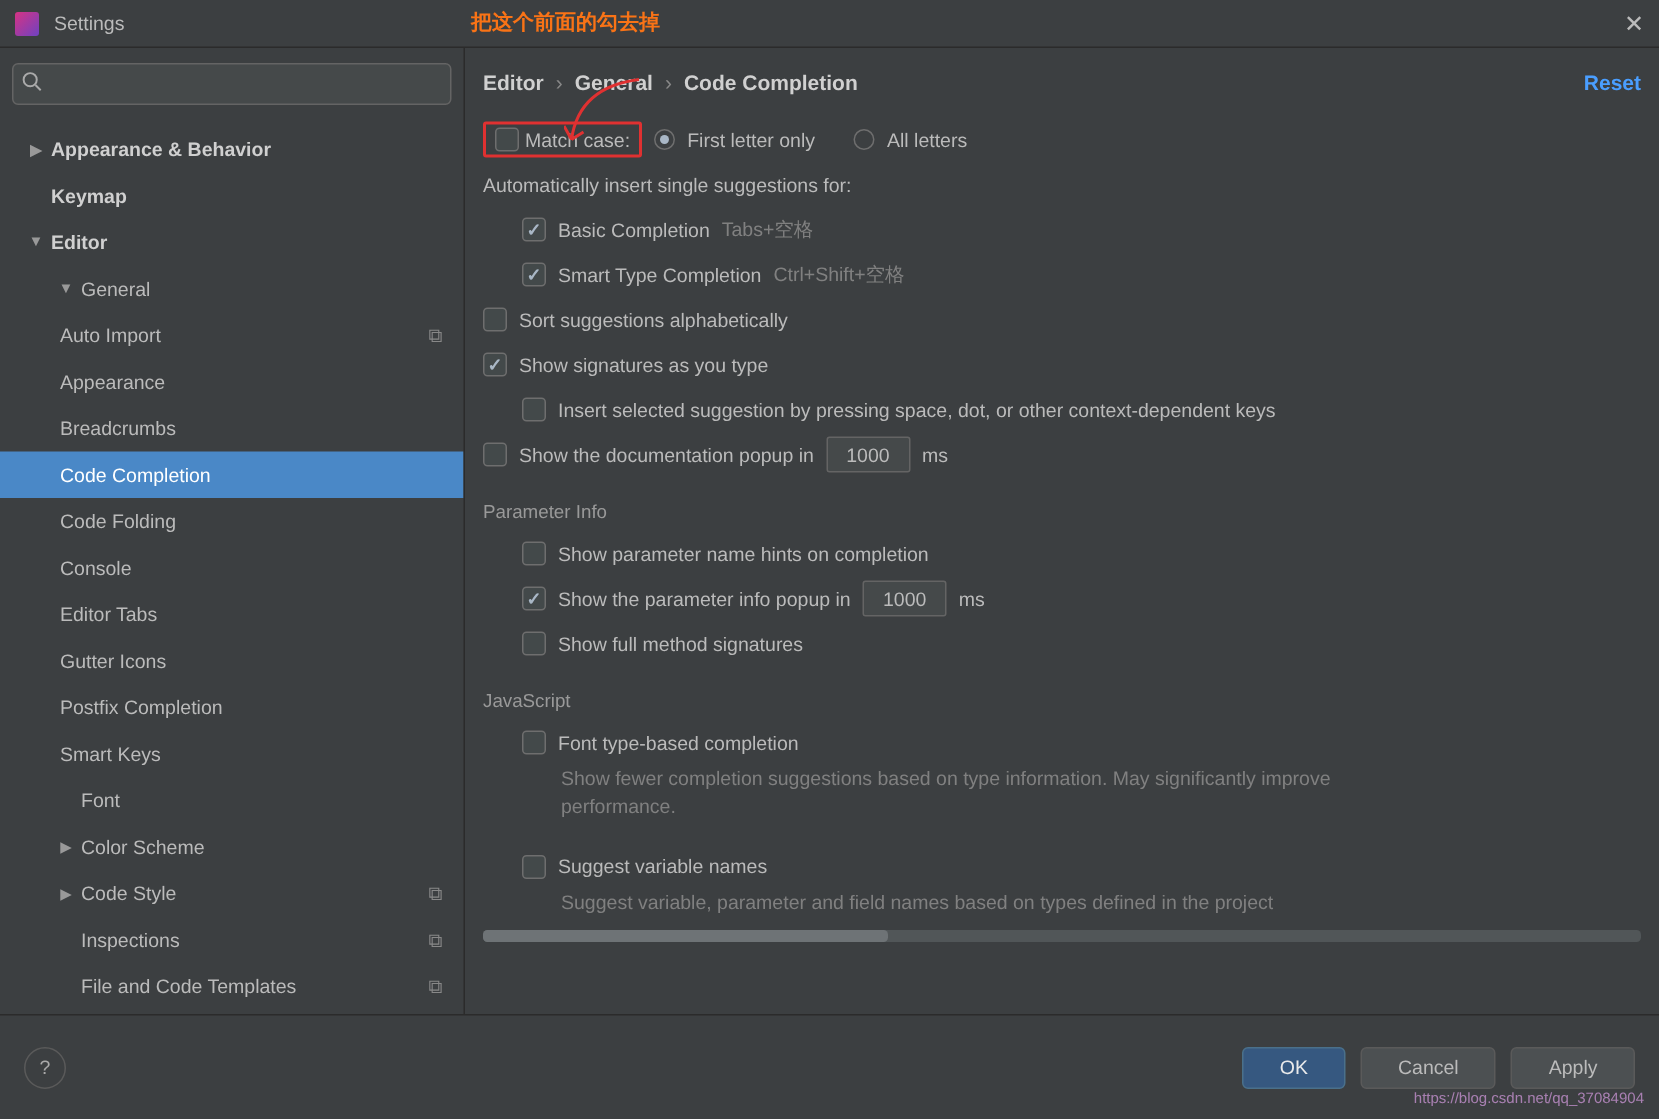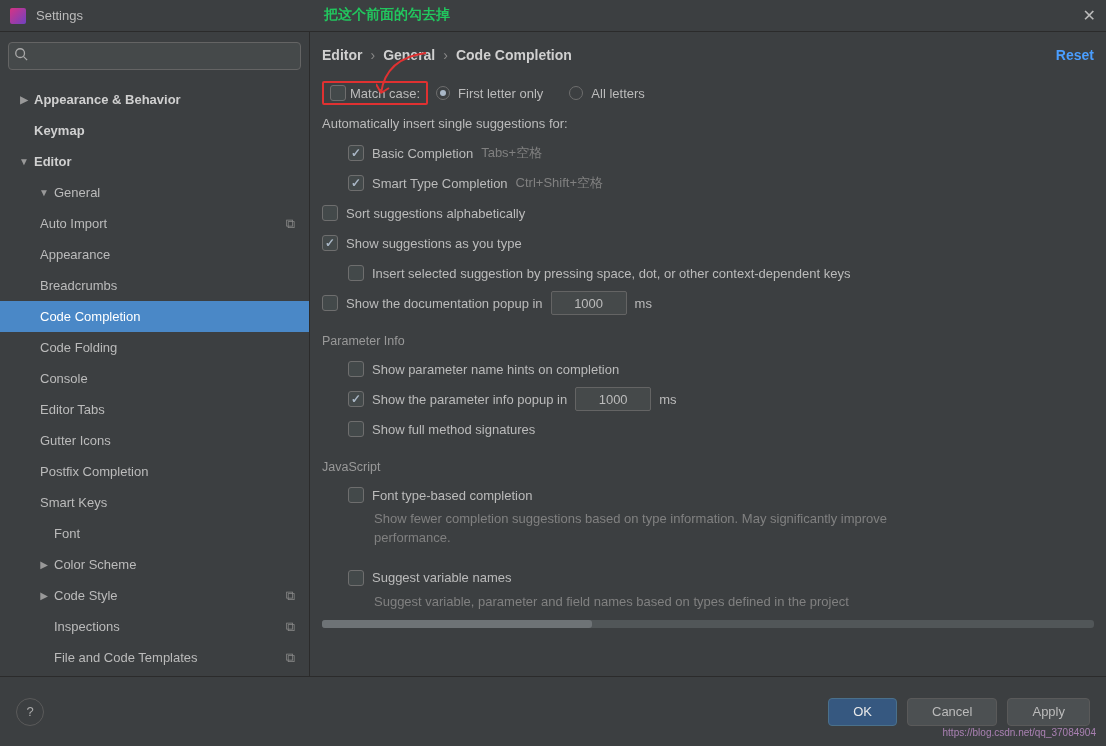"把这个前面的勾去掉" .annotation { color: #22c55e -> #f97316; left: 14px -> 4px }
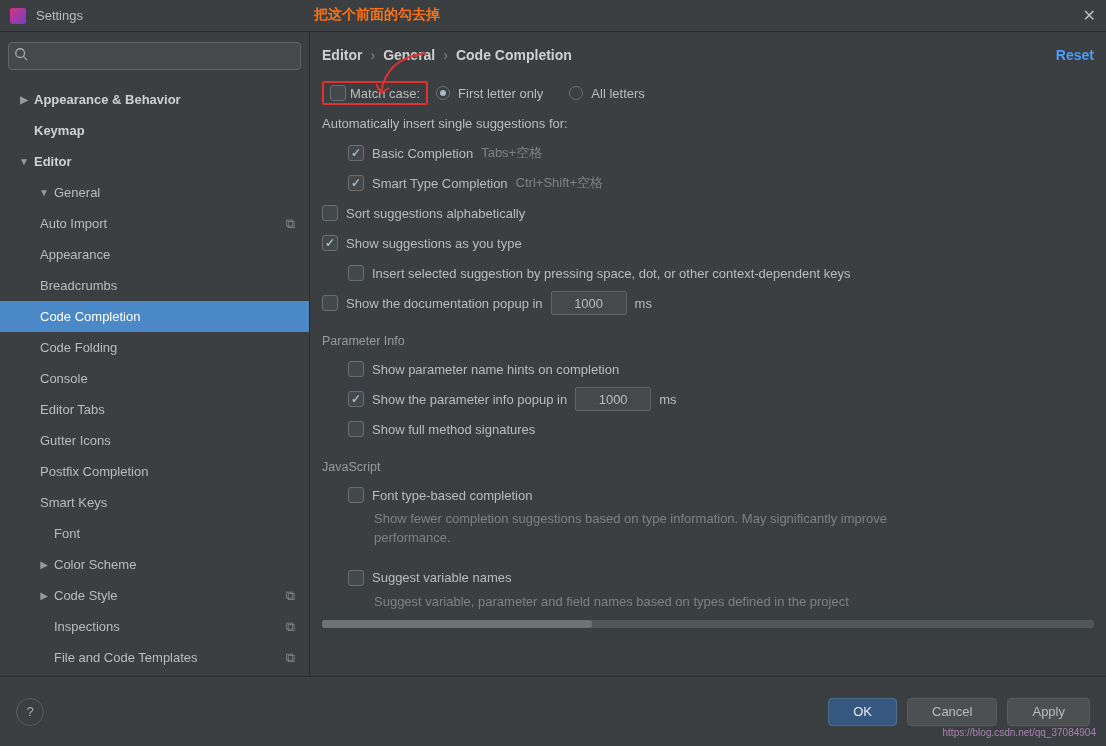"Show suggestions as you type" span.lbl { text: suggestions -> signatures }
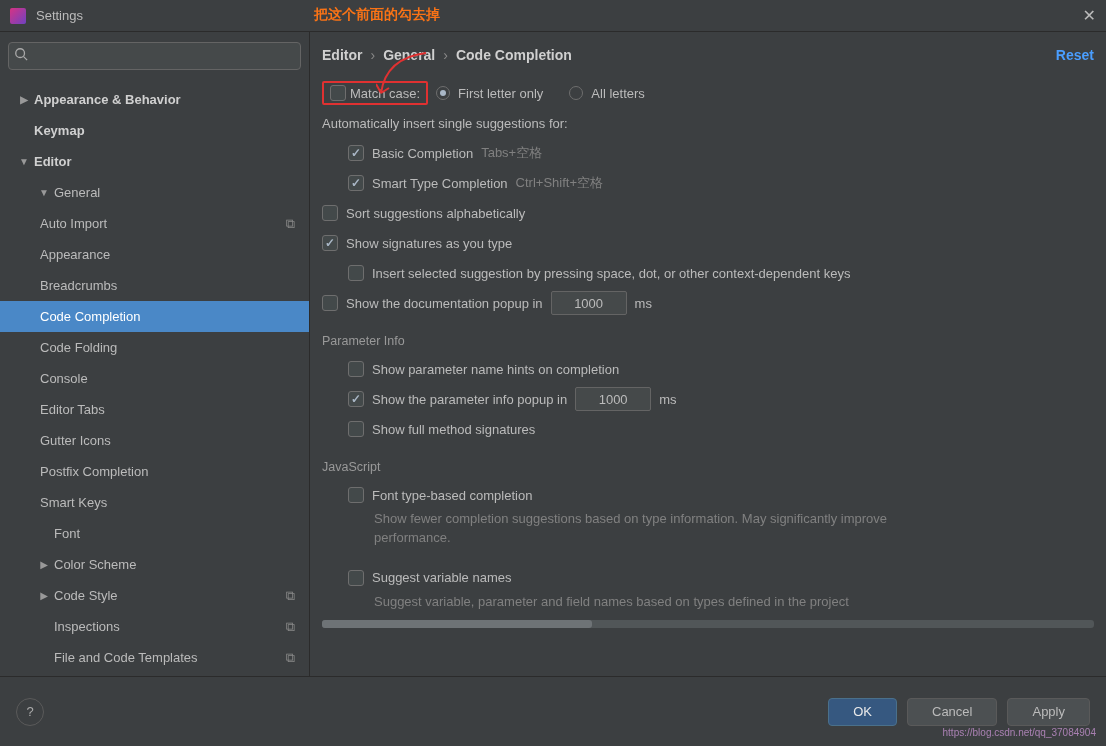"1000" .input-num { width: 76px -> 56px }
